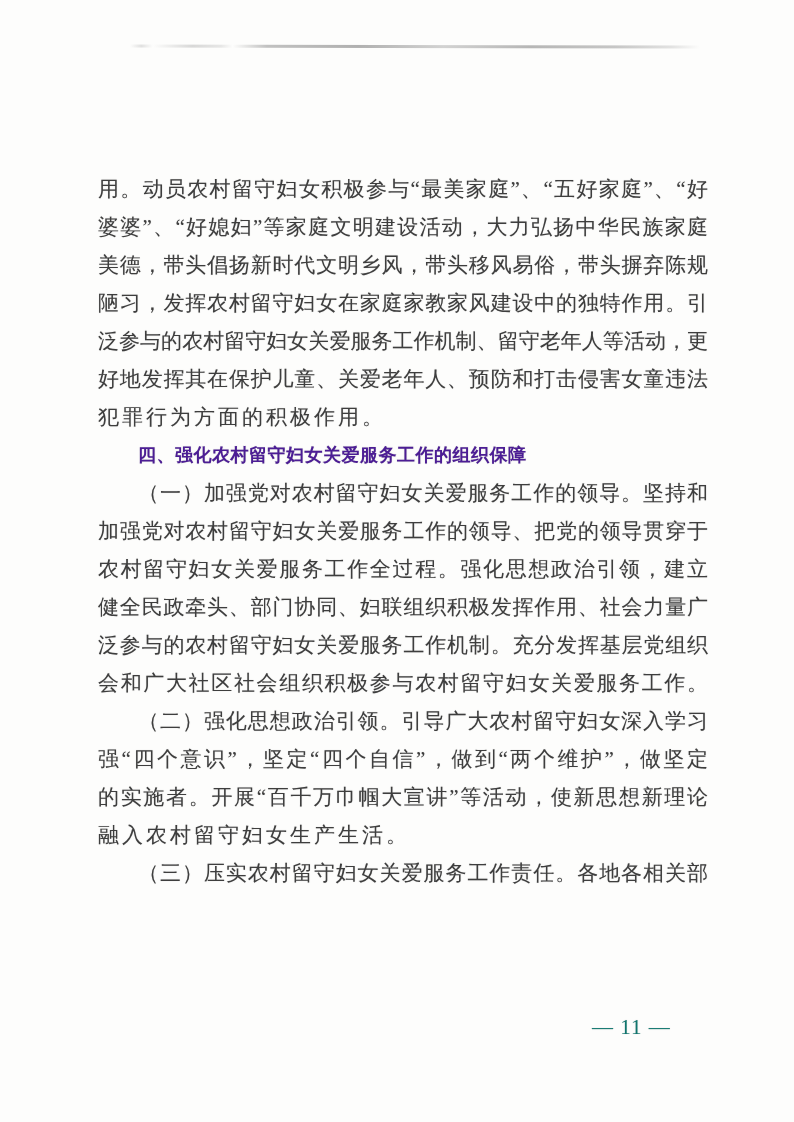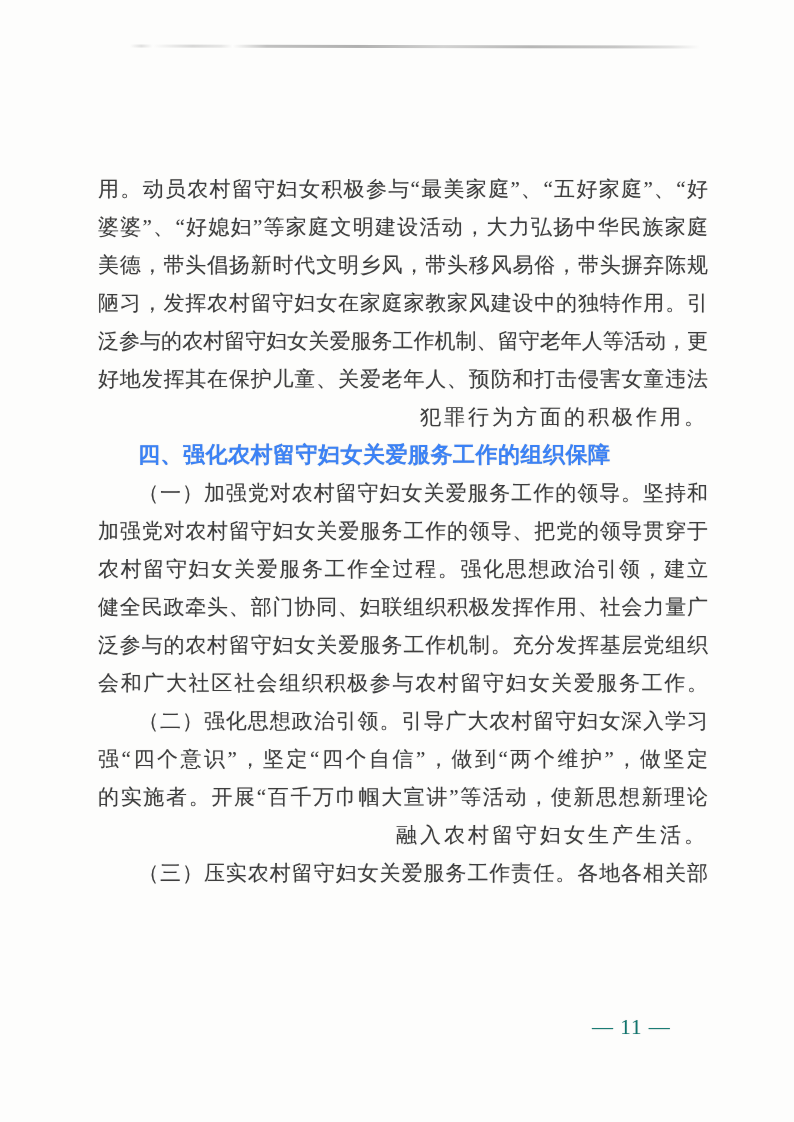"犯罪行为方面的积极作用。" .line.plain { text-align: right -> none }
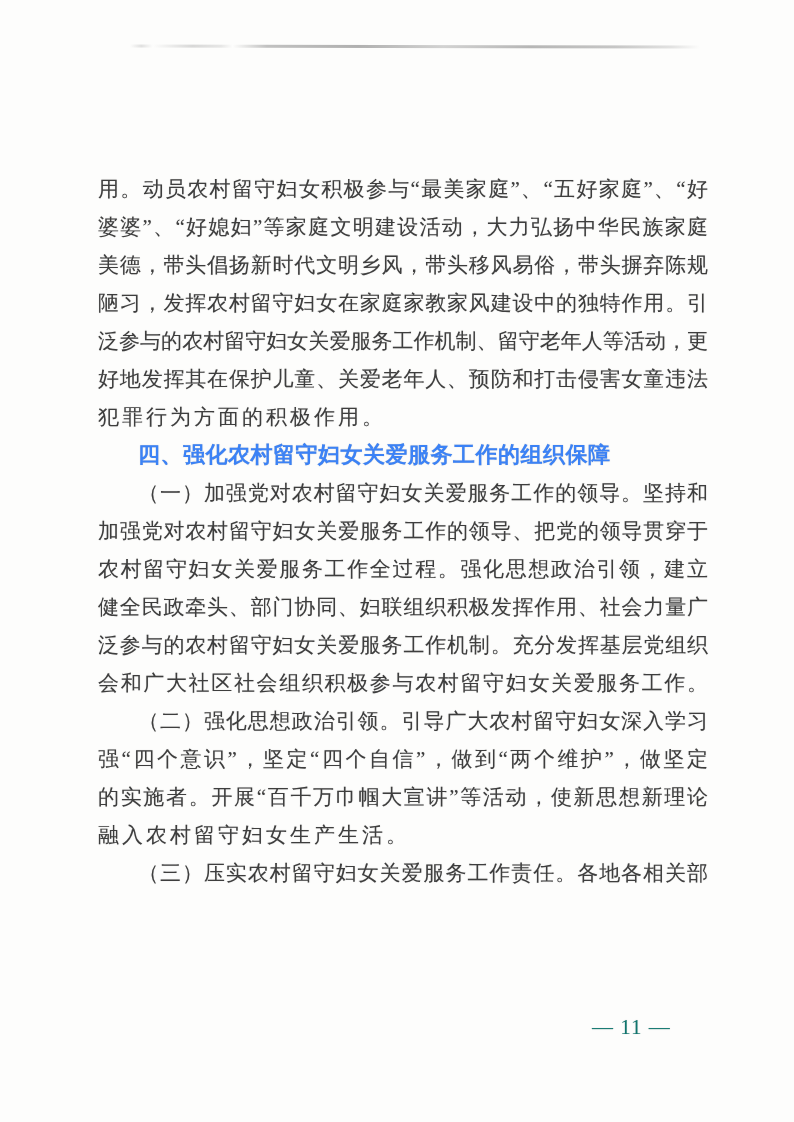"四、强化农村留守妇女关爱服务工作的组织保障" .line.head { color: #3b82f6 -> #4c1d95; font-size: 22px -> 18px }
